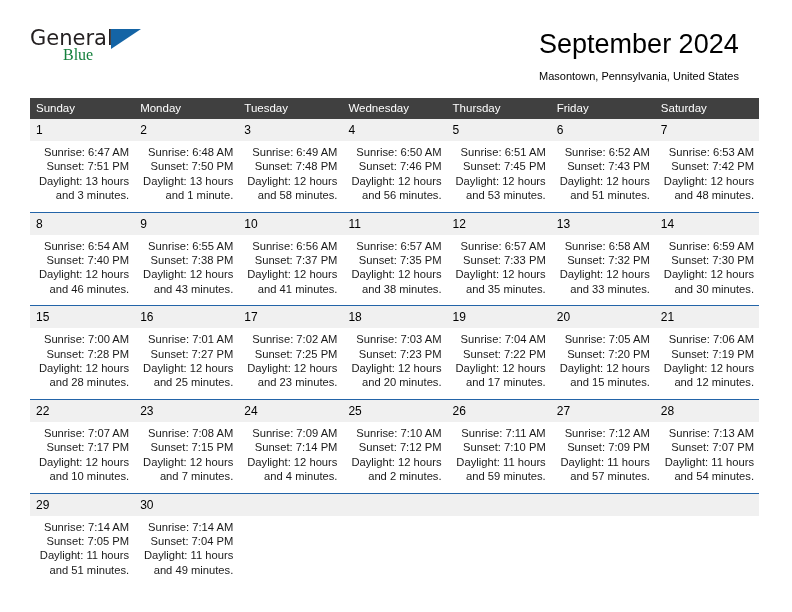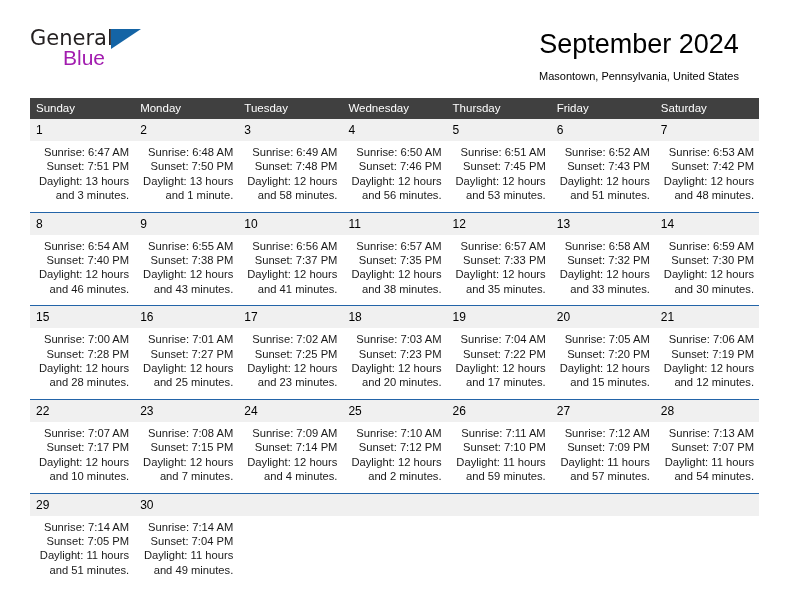"Blue" .logo-blue { color: #a21caf -> #15803d; font-family: Liberation Sans, sans-serif -> Liberation Serif, serif; font-size: 21px -> 16px }
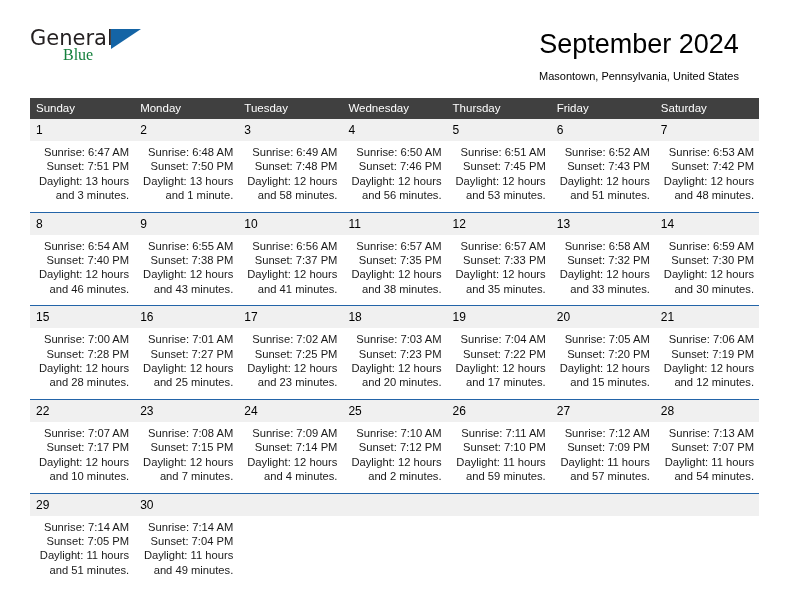"September 2024" .titles { text-align: center -> left }
